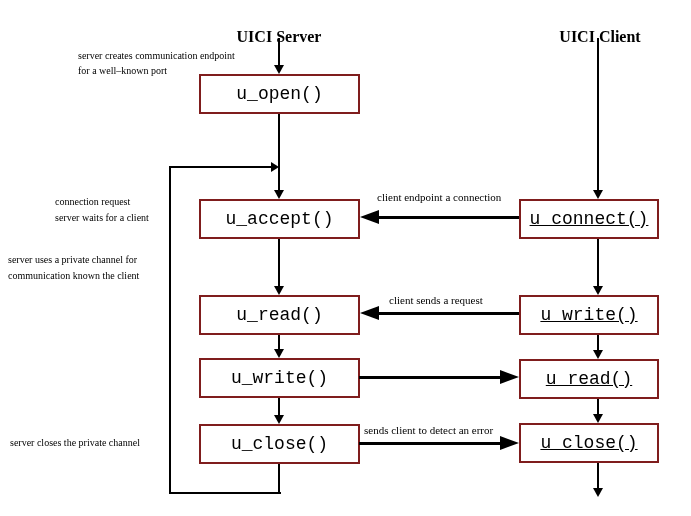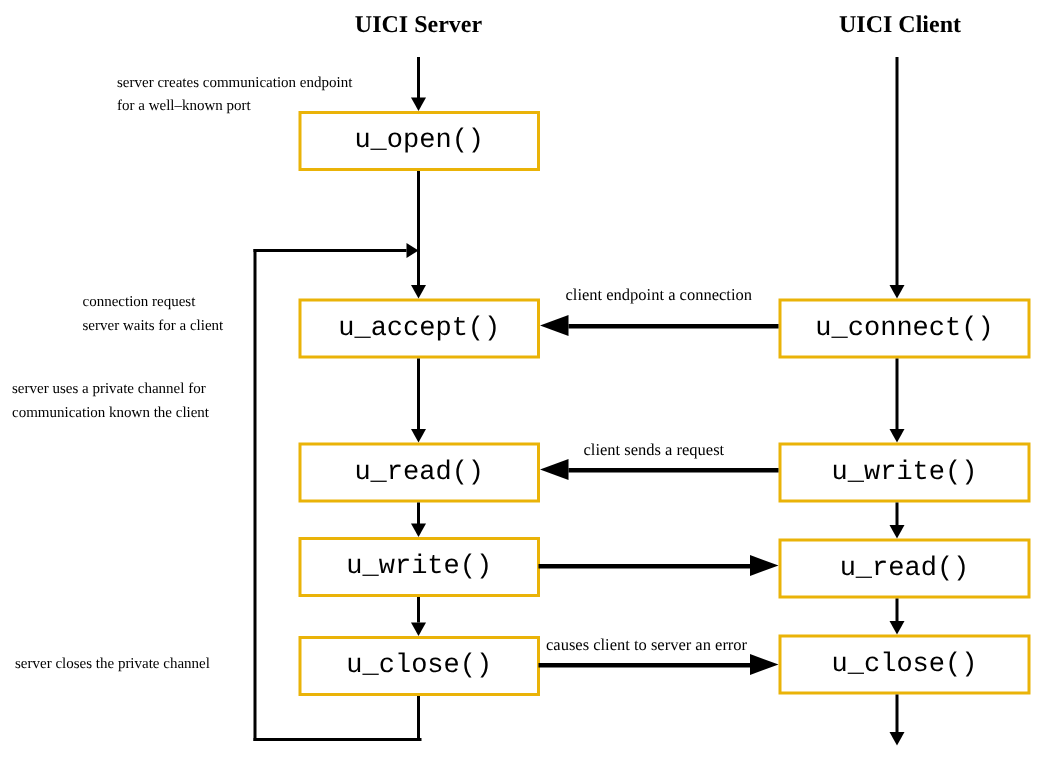"UICI Server" .title { margin-top: none -> 20px }
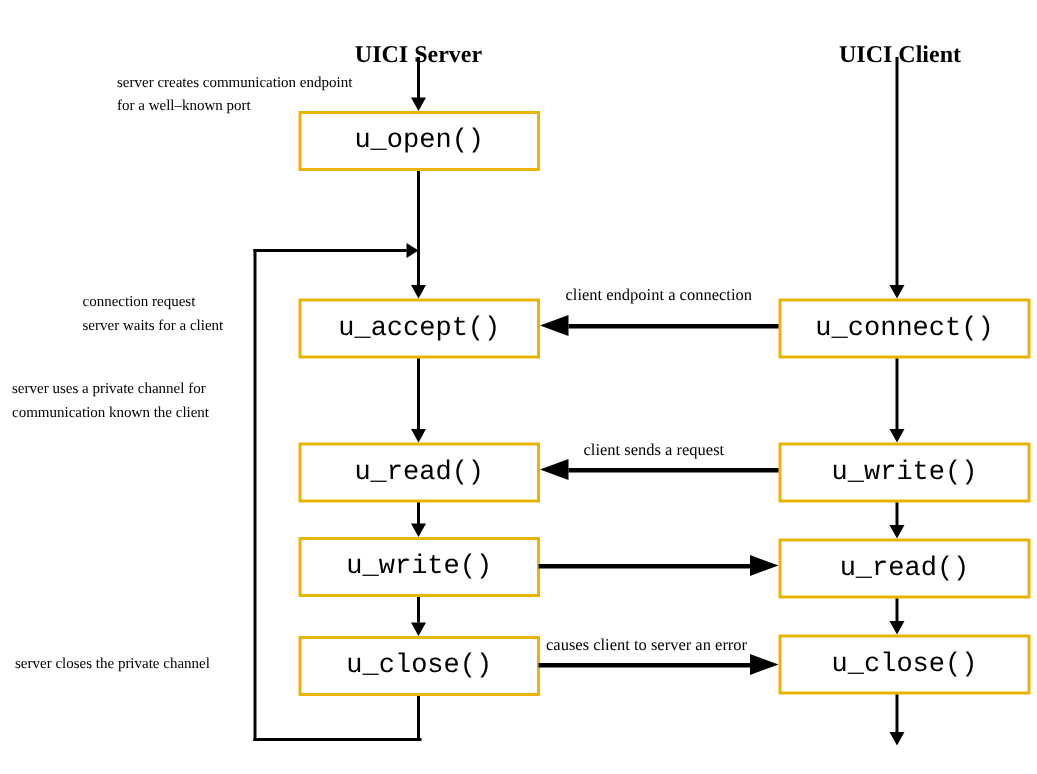"u_open()" .box { border: 2px solid #eab308 -> 2px solid #7f1d1d }
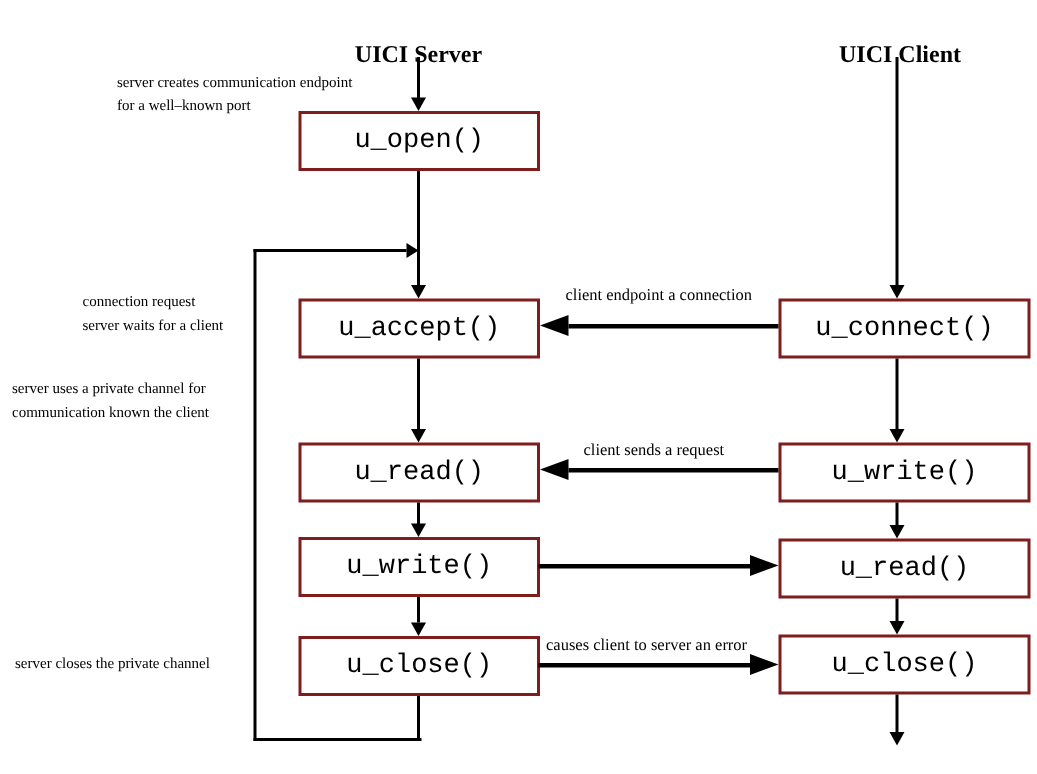"u_connect()" .box.client { text-decoration: none -> underline; width: 168px -> 140px }
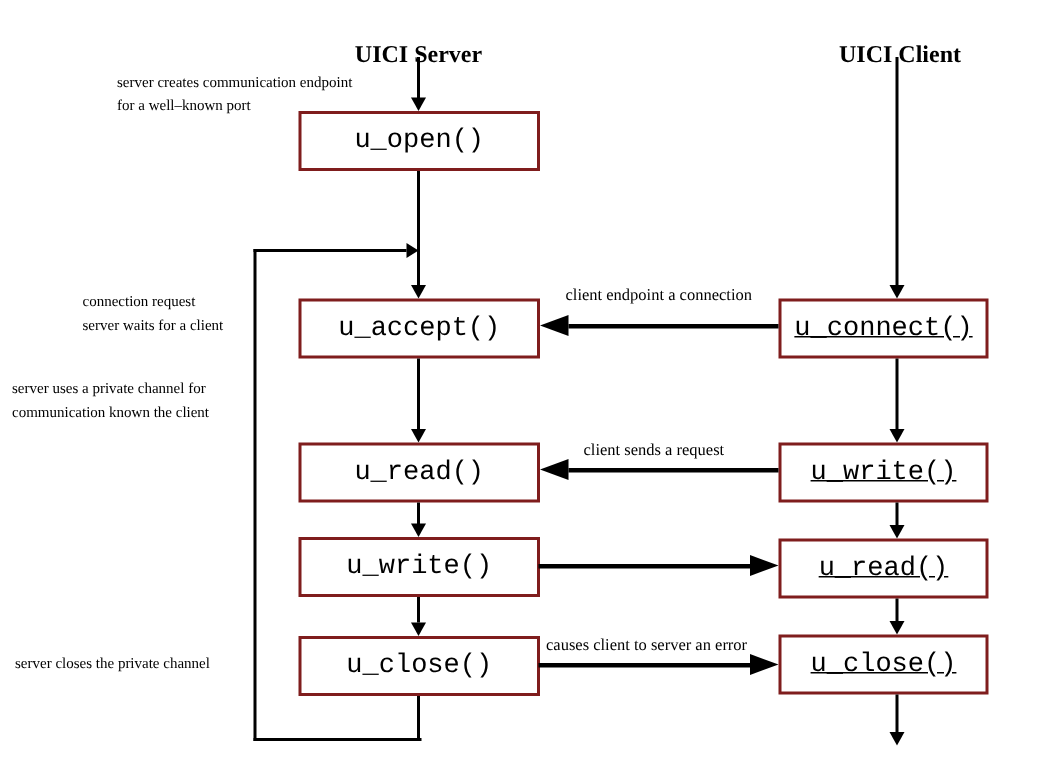"causes client to server an" div.msg { text: causes client to server -> sends client to detect }
